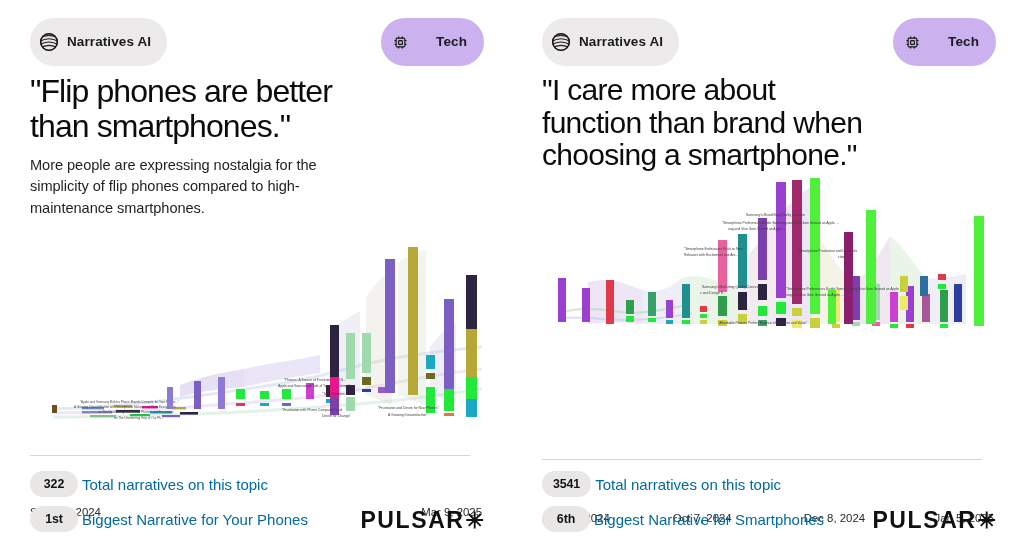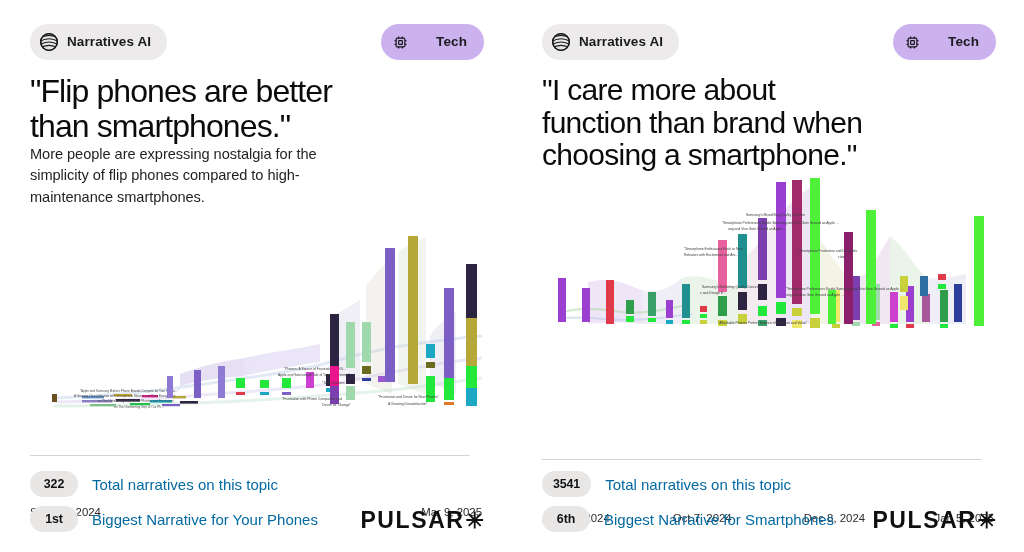"Narratives AI" .pill { height: 36px -> 48px }
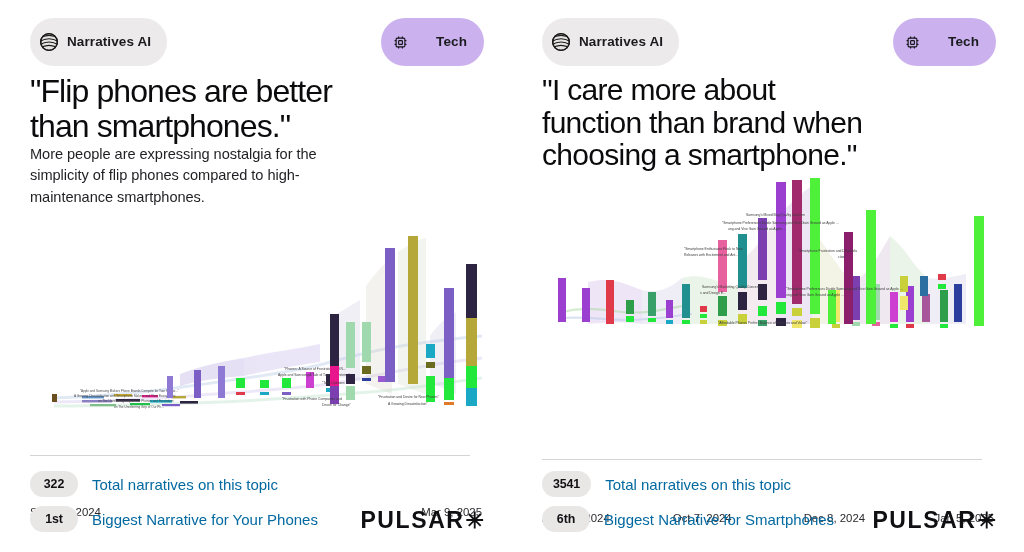"More people are expressing nostalgia" .subhead { margin-top: none -> 11px }
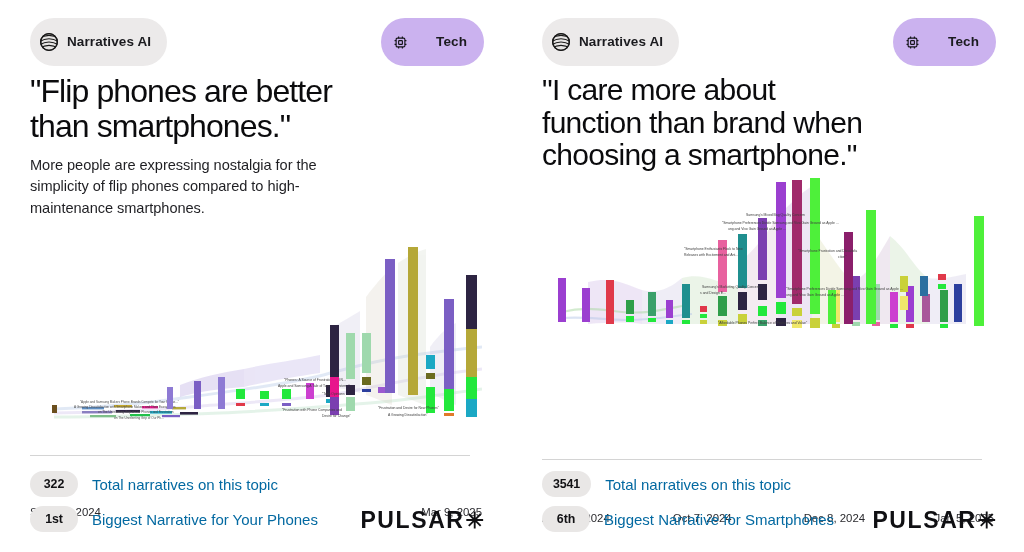"322" .stat-row { gap: 14px -> 4px }
